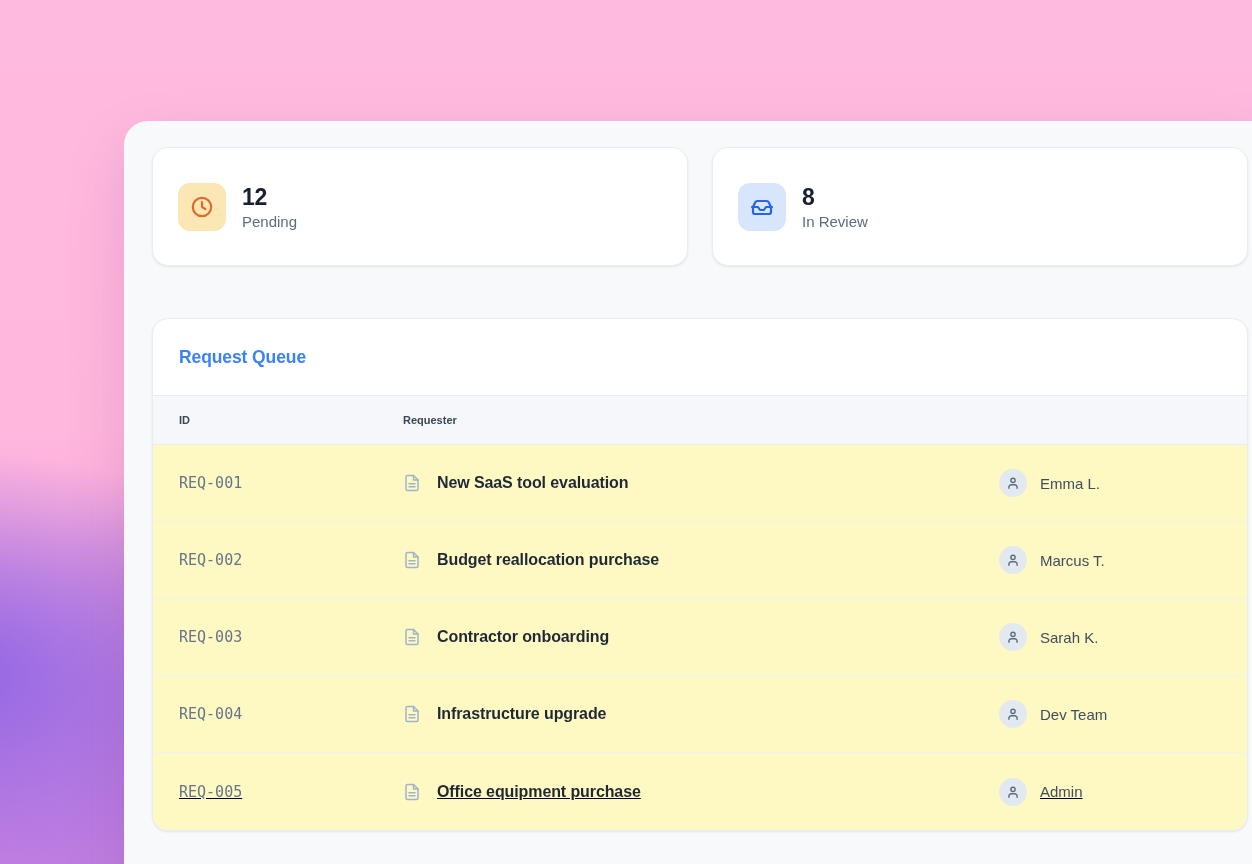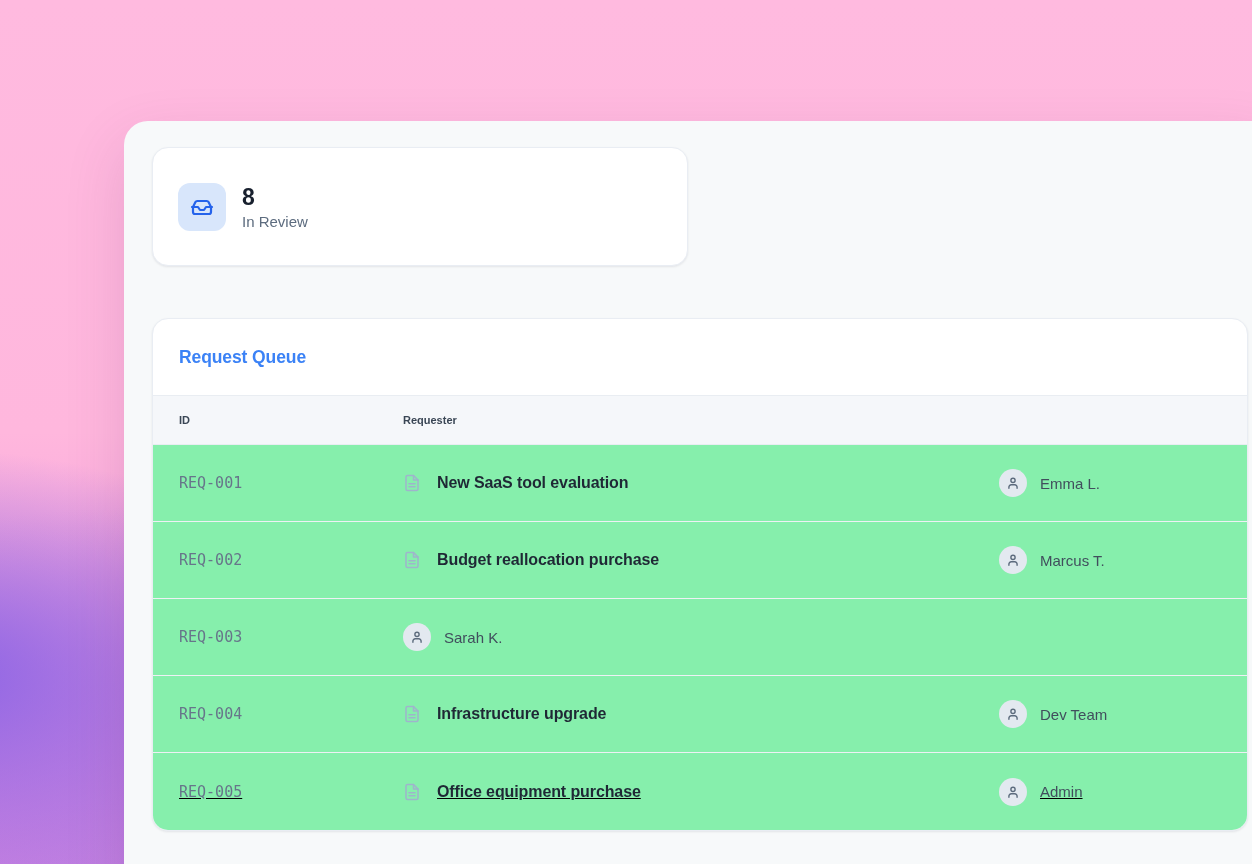"12" div.stat-card { html: none -> <div> <div> <svg> <circle></circle> <polyline></polyline> </svg> </div> <div> <div>12</div> <div>Pending</div> </div> </div> }
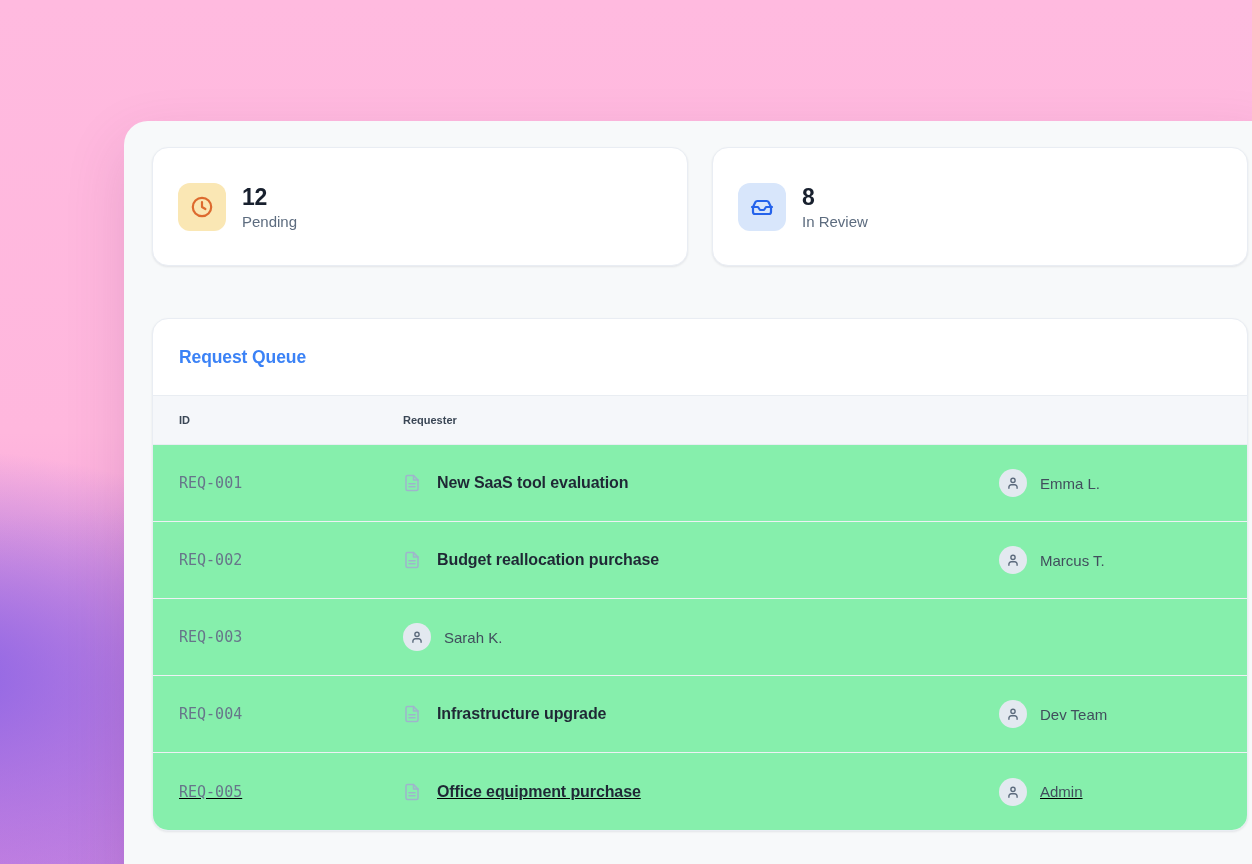"REQ-001" .trow { background: #86efac -> #fef9c3 }
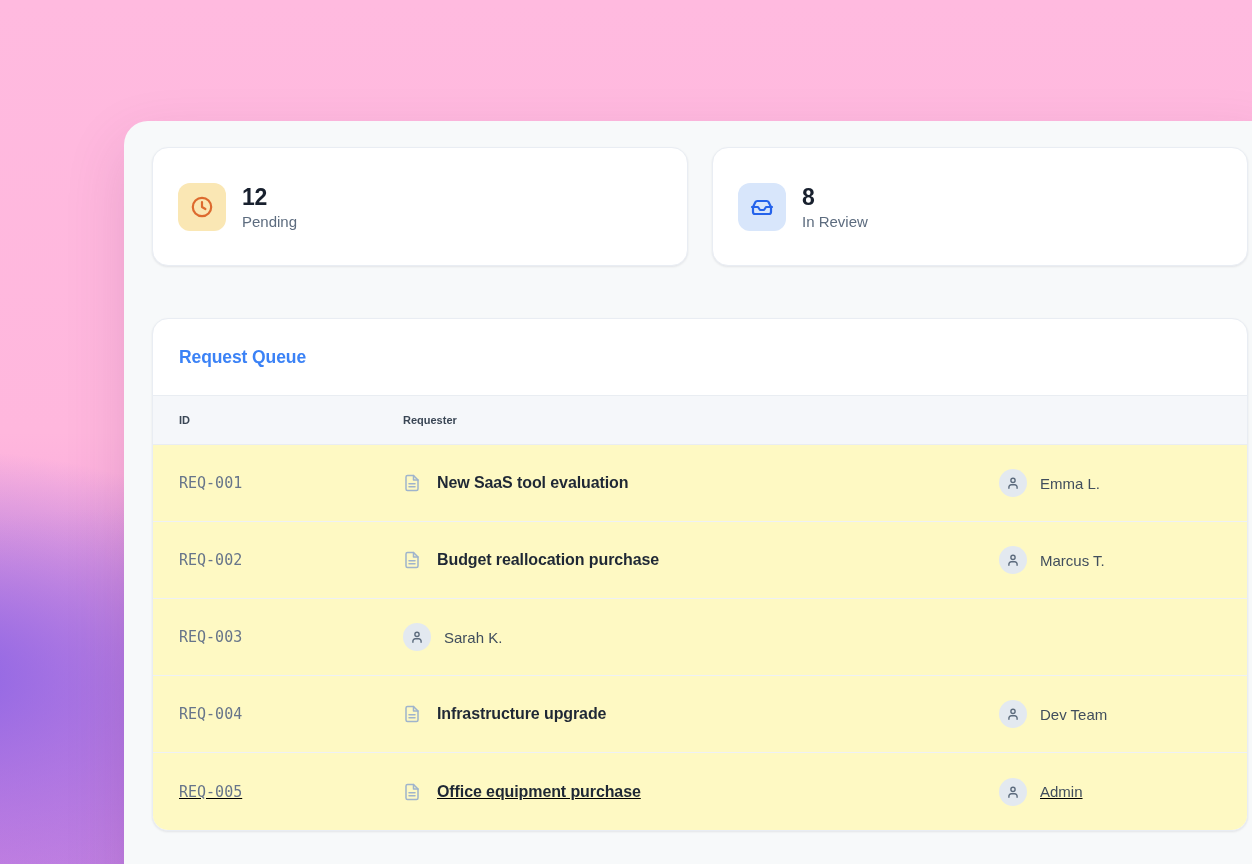"Contractor onboarding" div.td-request { html: none -> <div> <span> <svg> <path></path> <polyline></polyline> <line></line> <line></line> </svg> </span> <span>Contractor onboarding</span> </div> }
